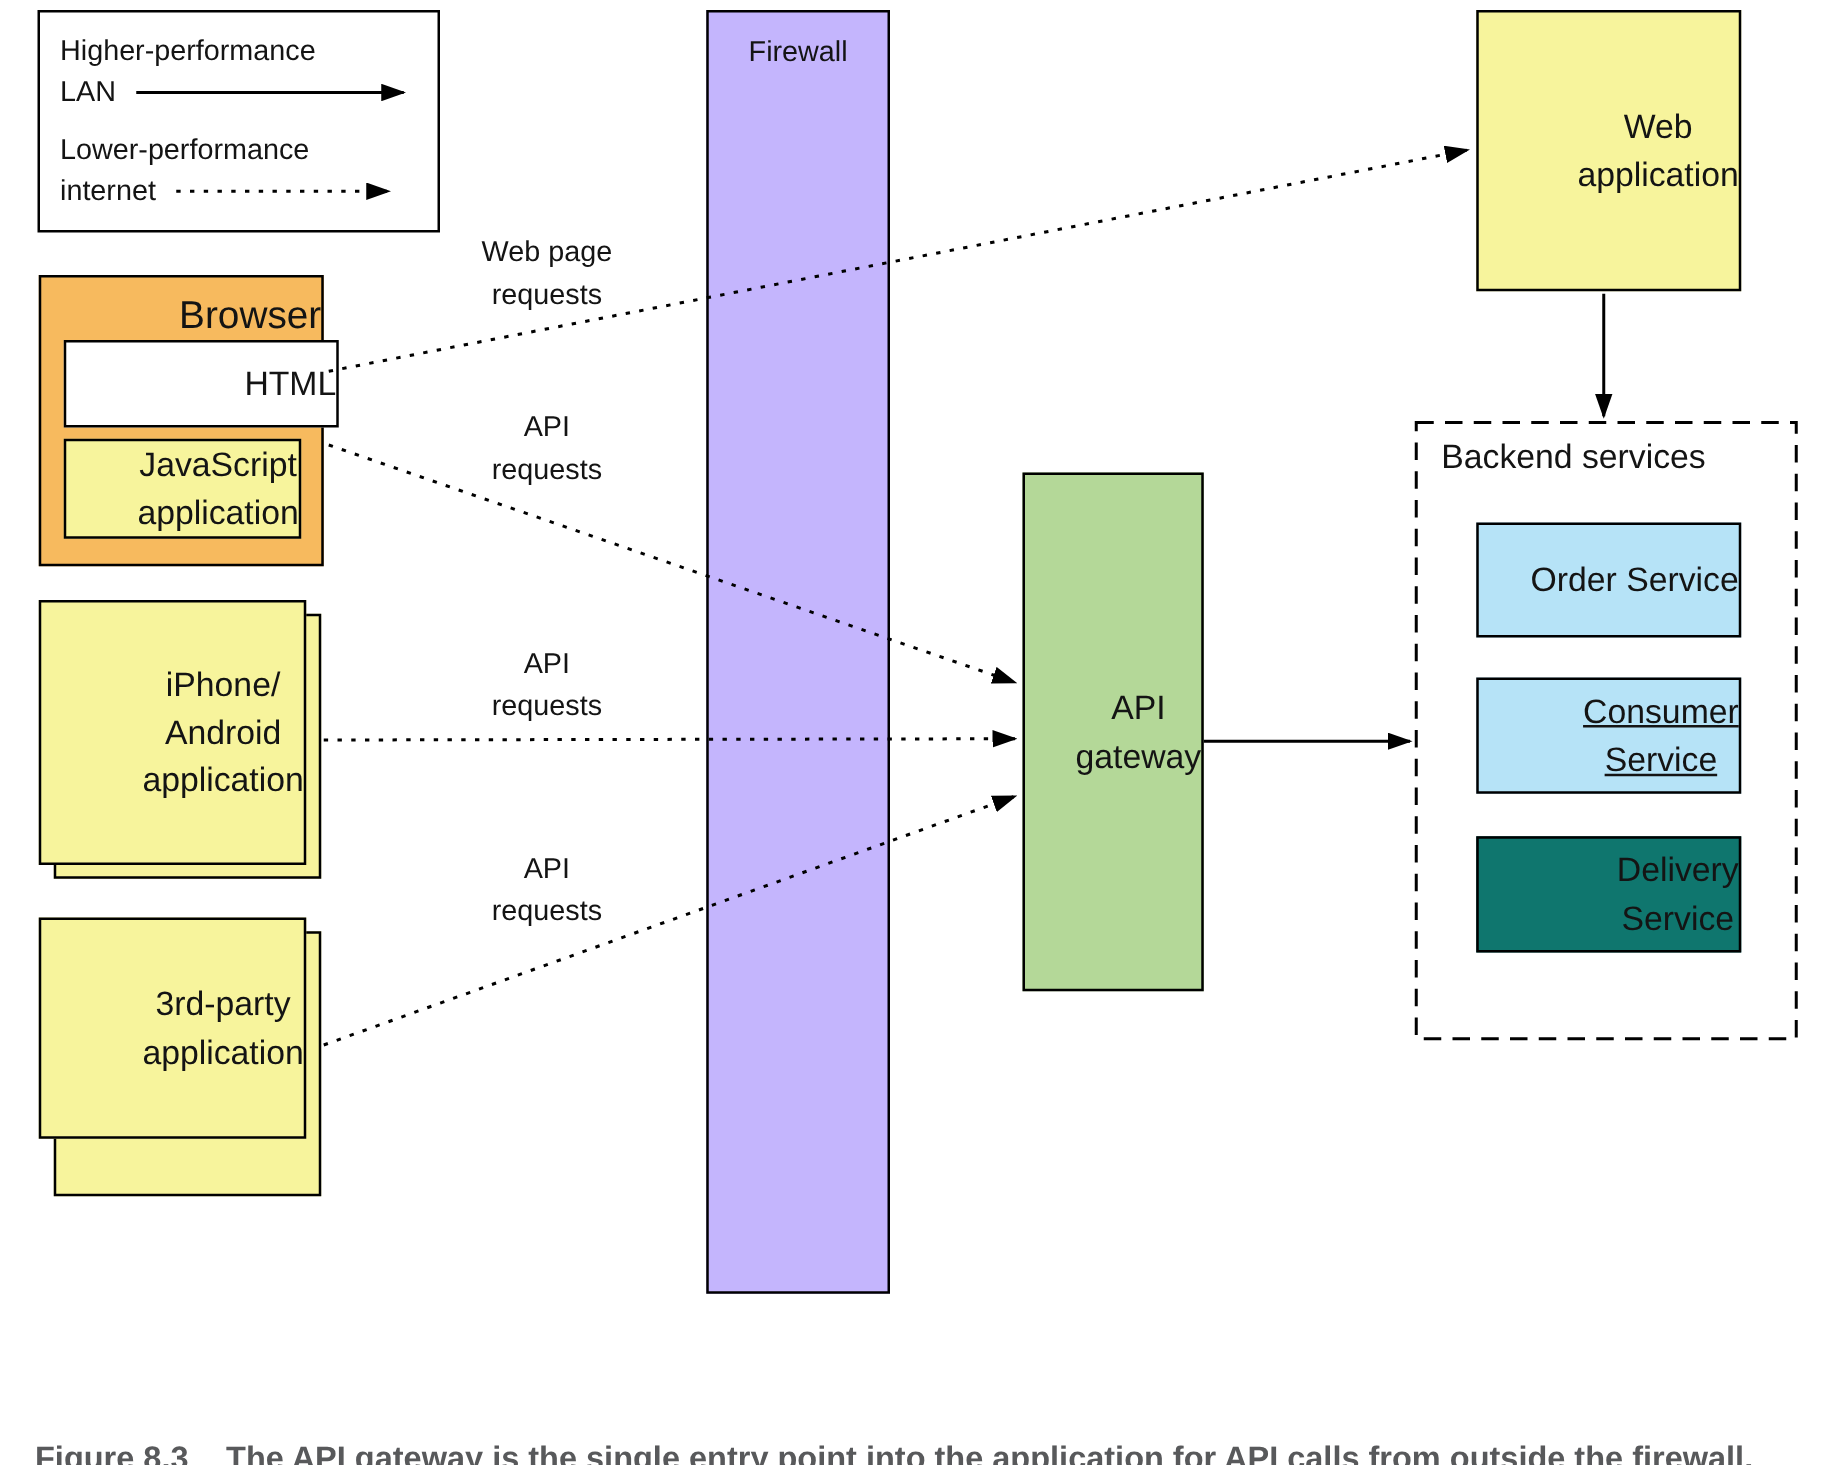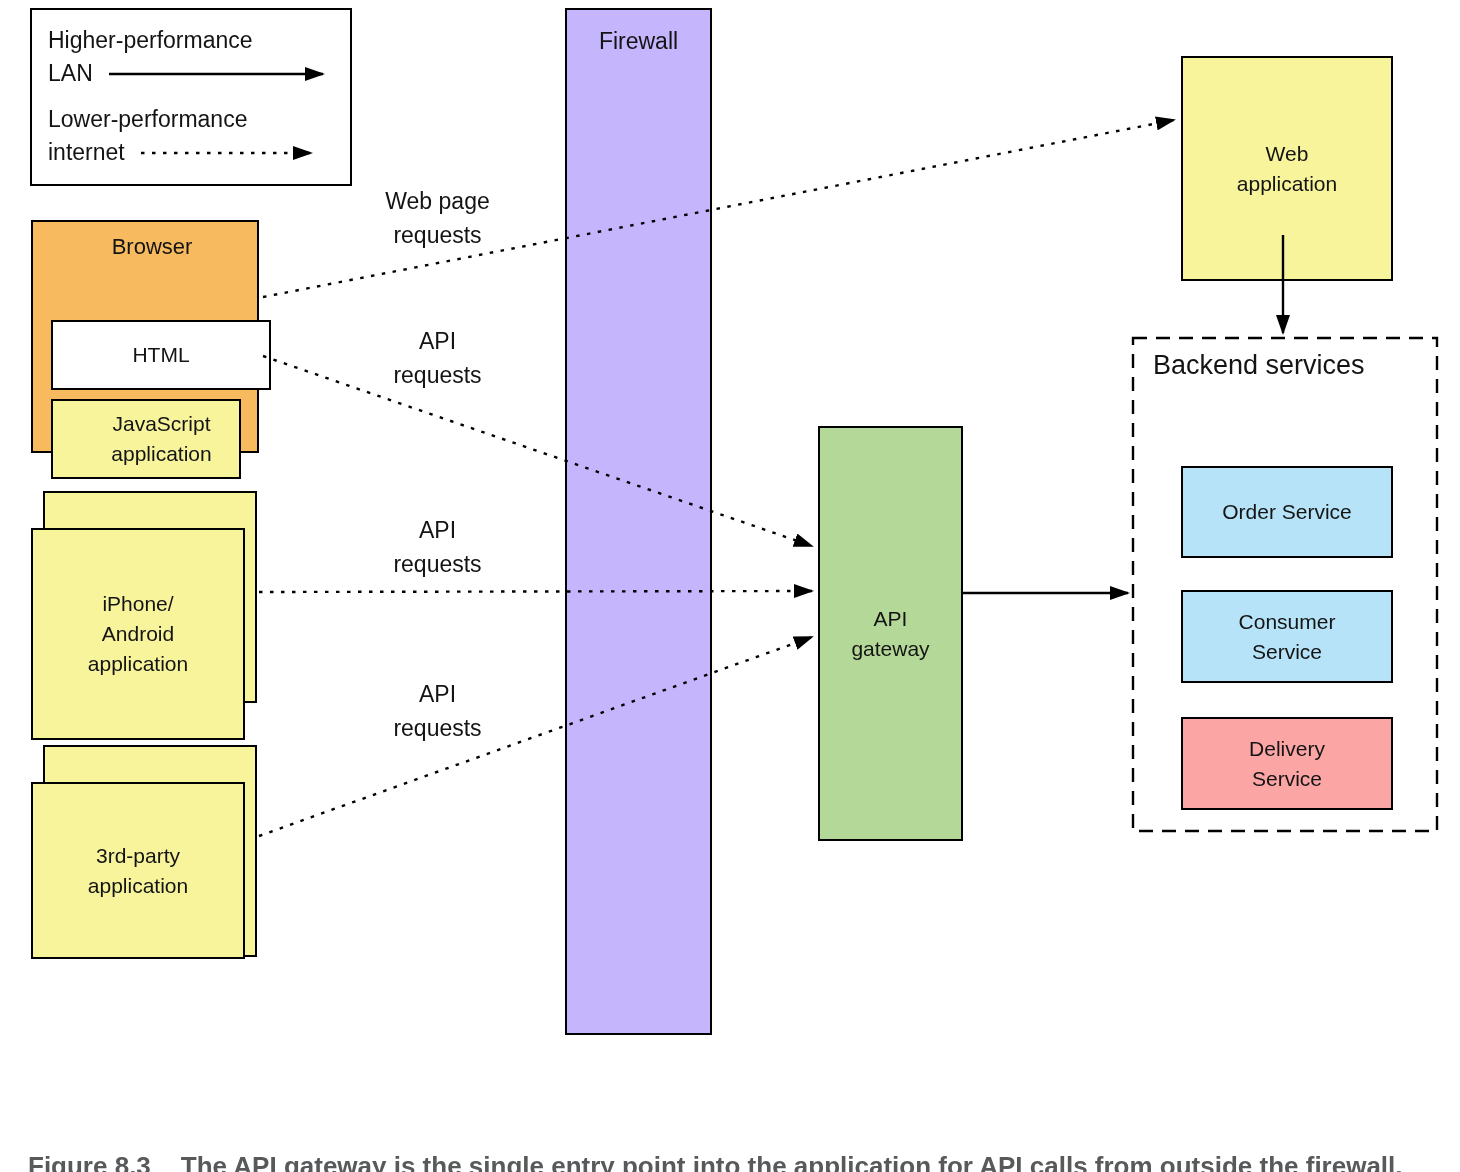"Web" .node { font-size: 21px -> 27px; justify-content: center -> flex-end; margin-top: 48px -> none }
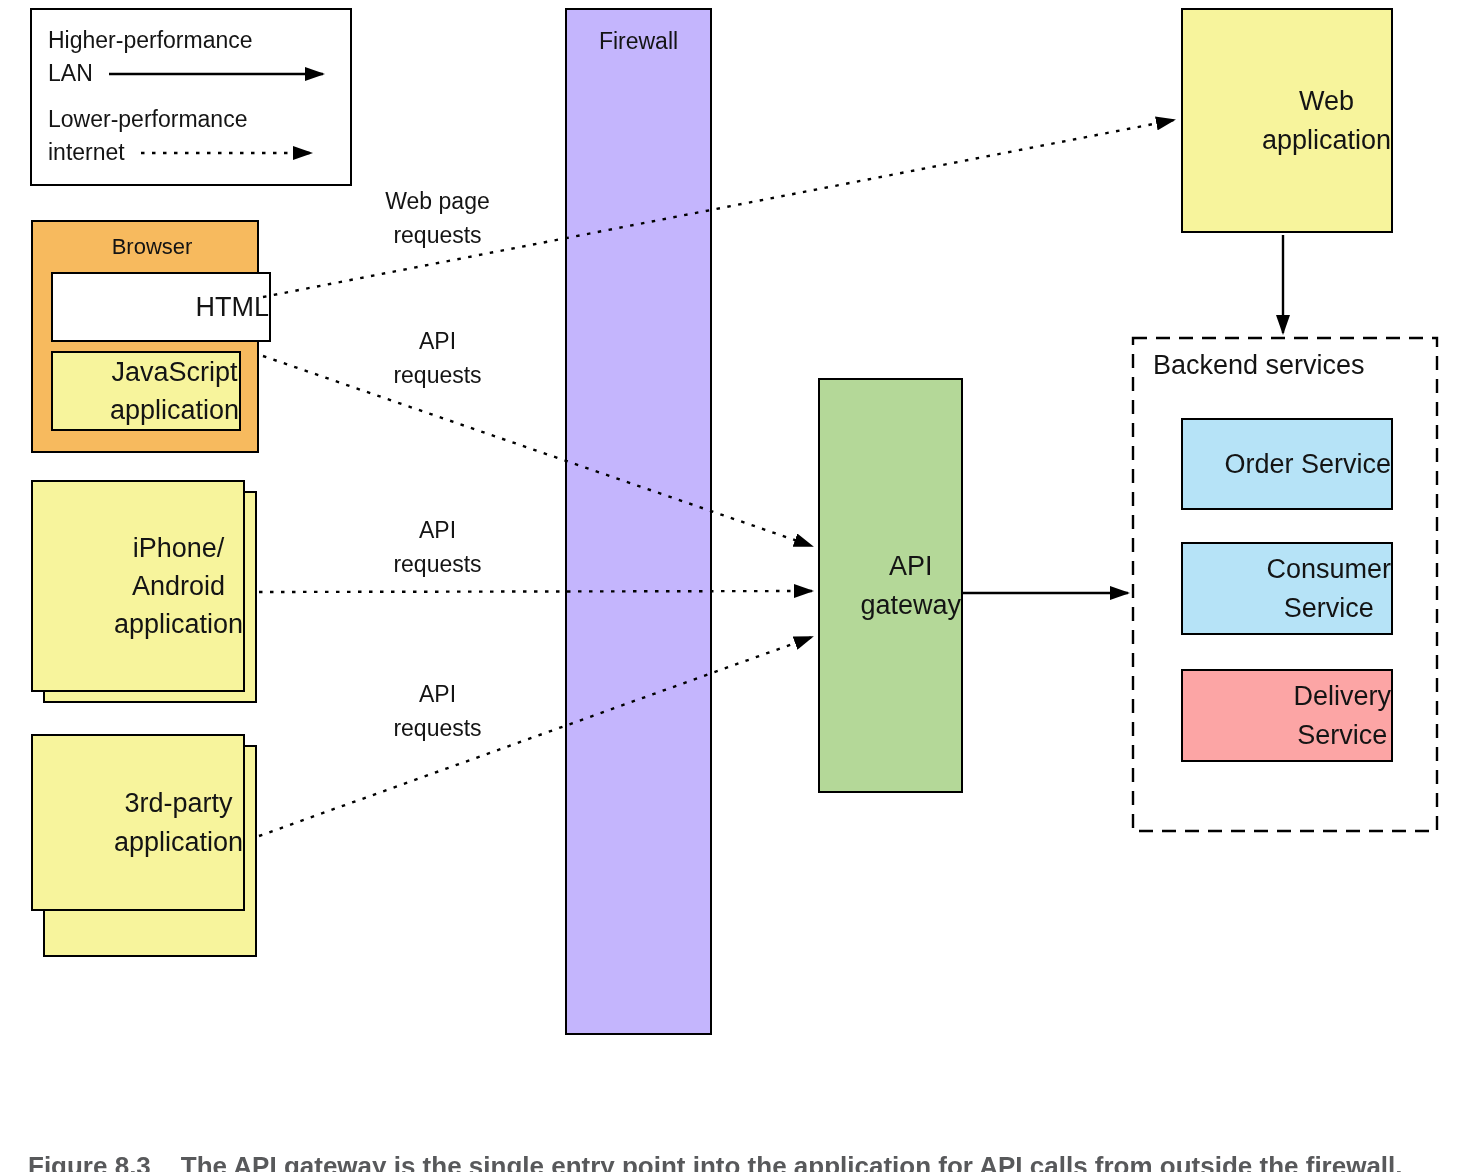"Browser" #browser-title { font-size: 22px -> 31px; text-align: center -> right }
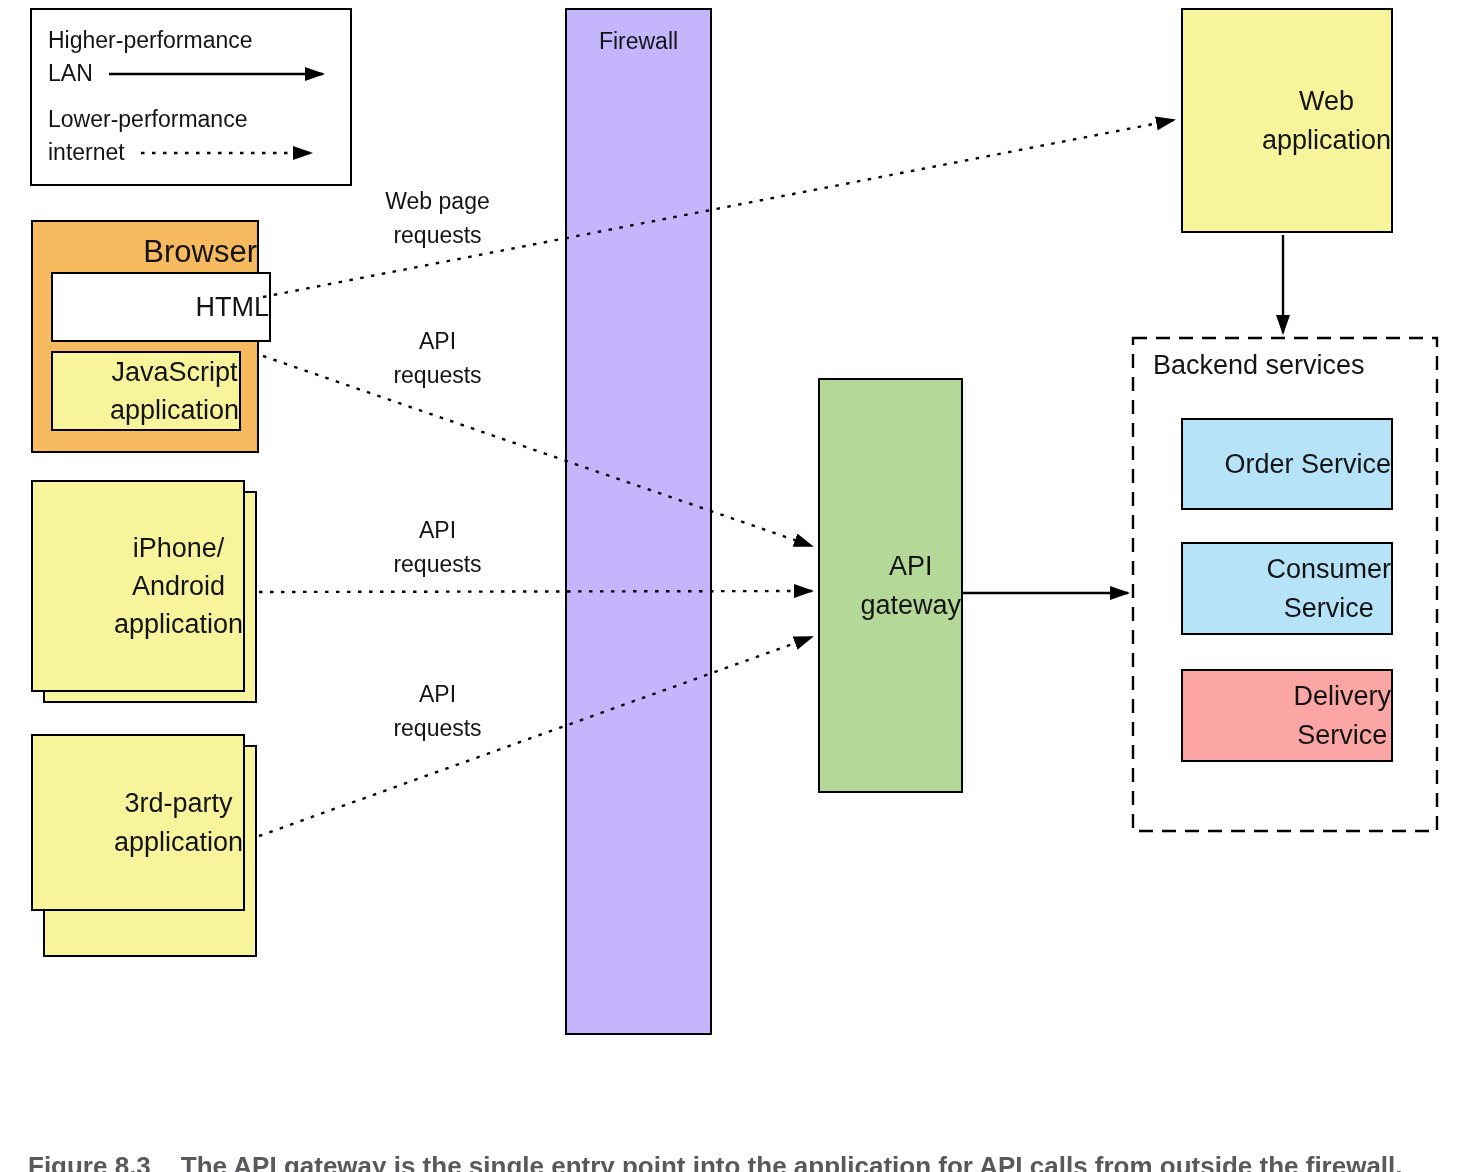"Consumer" div.abs { text-decoration: none -> underline }
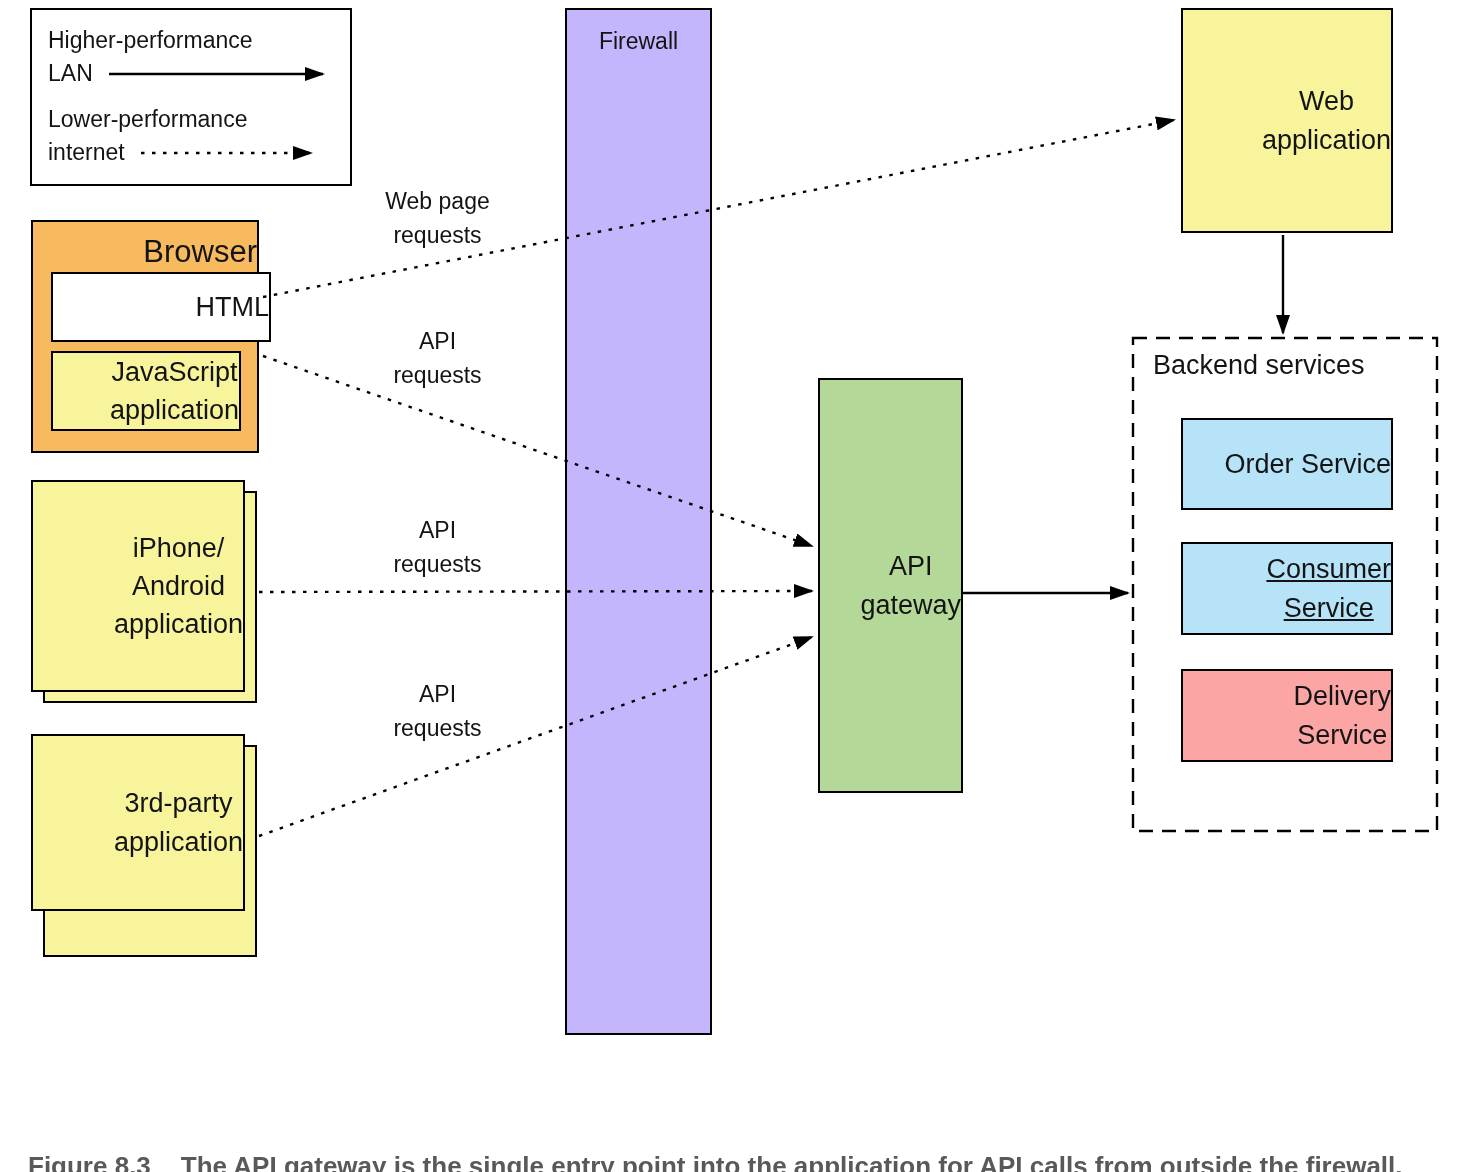"Delivery" div.abs { background-color: #fca5a5 -> #0f766e }
